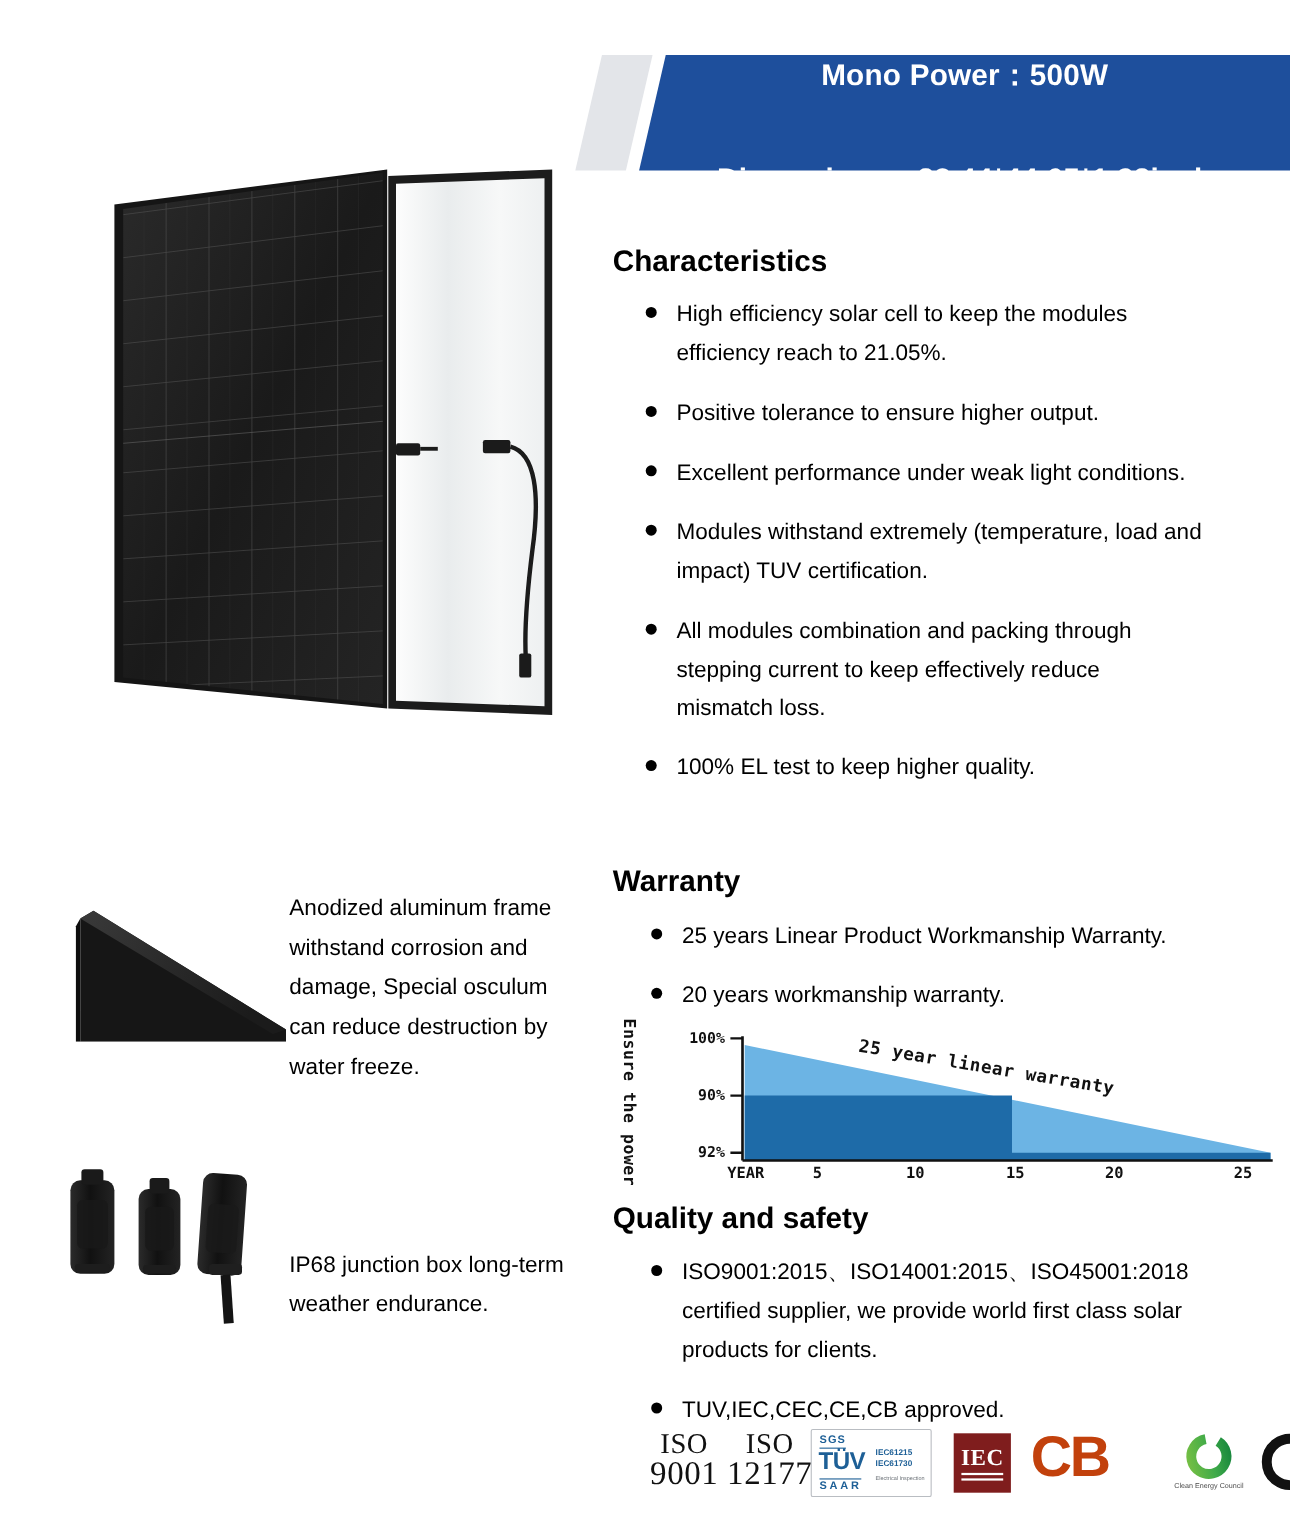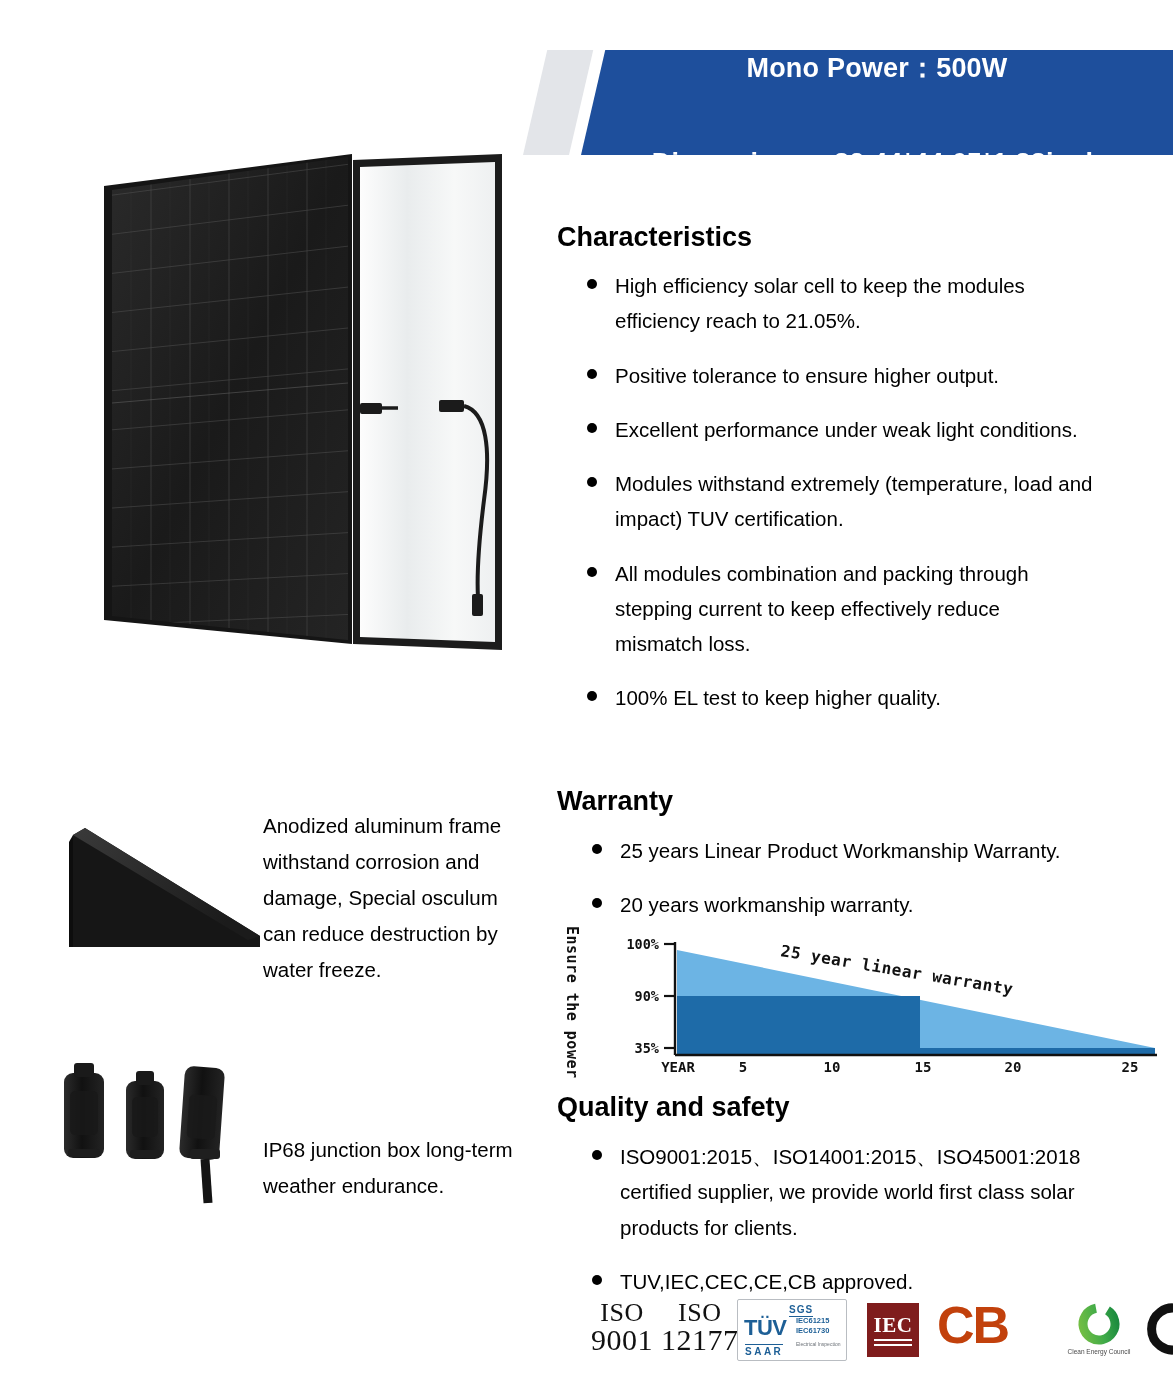"35%" div.ytick { text: 35% -> 92% }
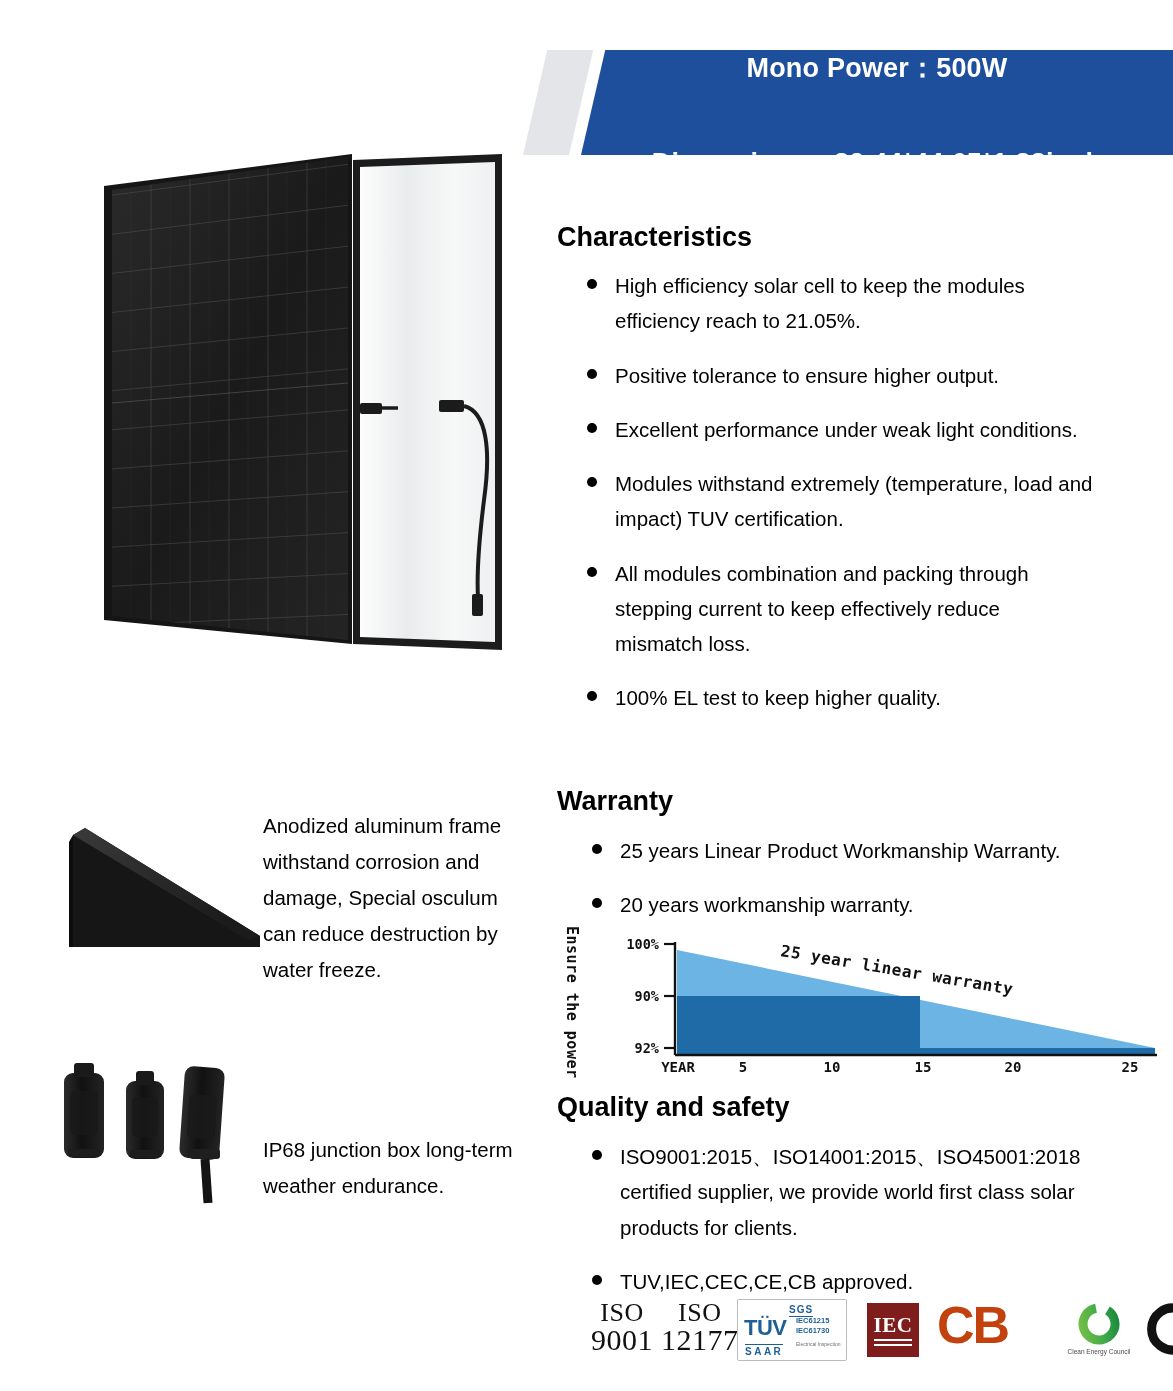"SGS" .tuv-sgs { margin-left: 44px -> none }
